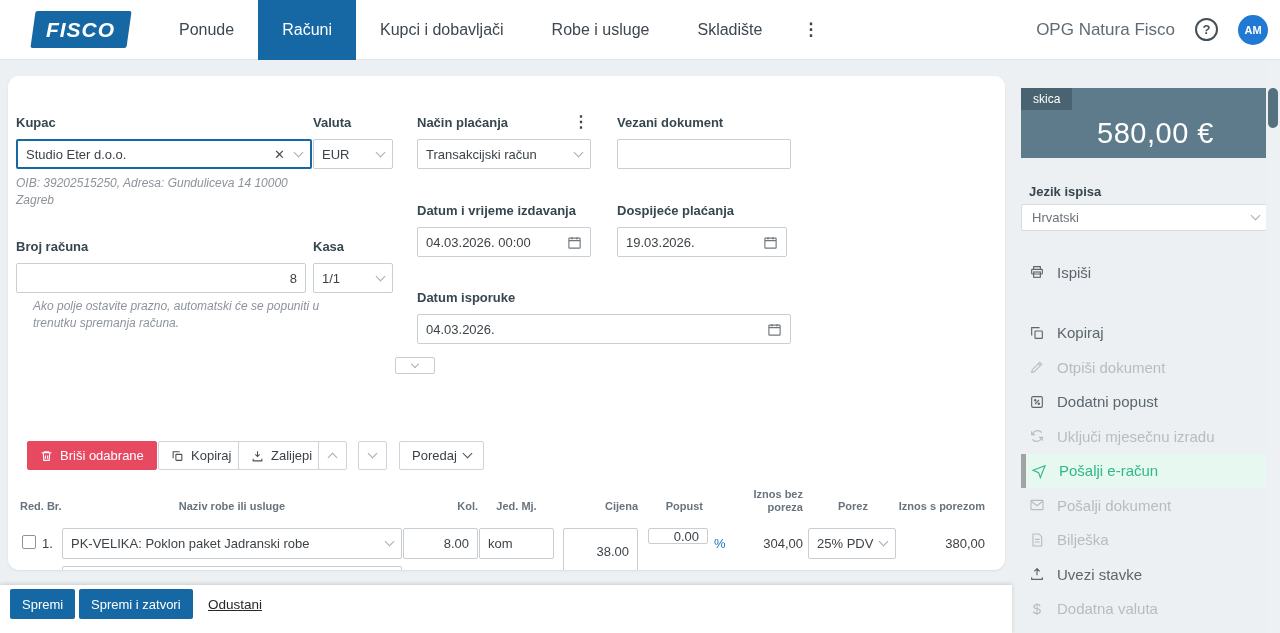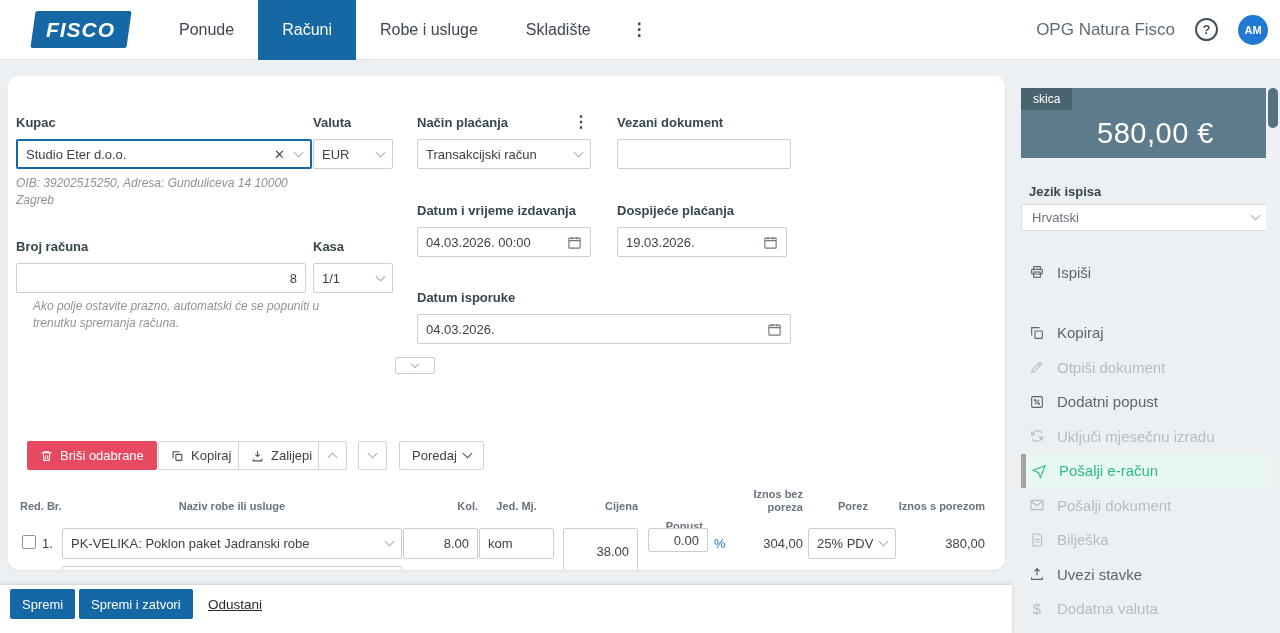"Kupci i dobavljači" div.nav-item { html: none -> <div> <span>Kupci i dobavljači</span> </div> }
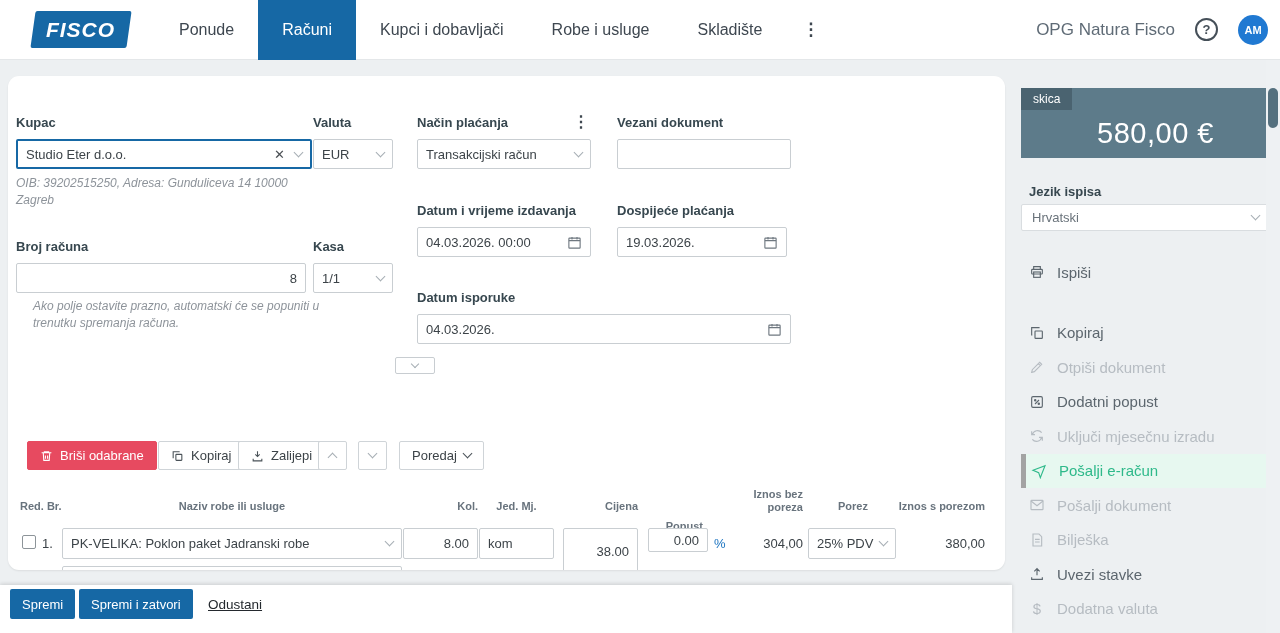"Popust" div.th { margin-top: 20px -> none }
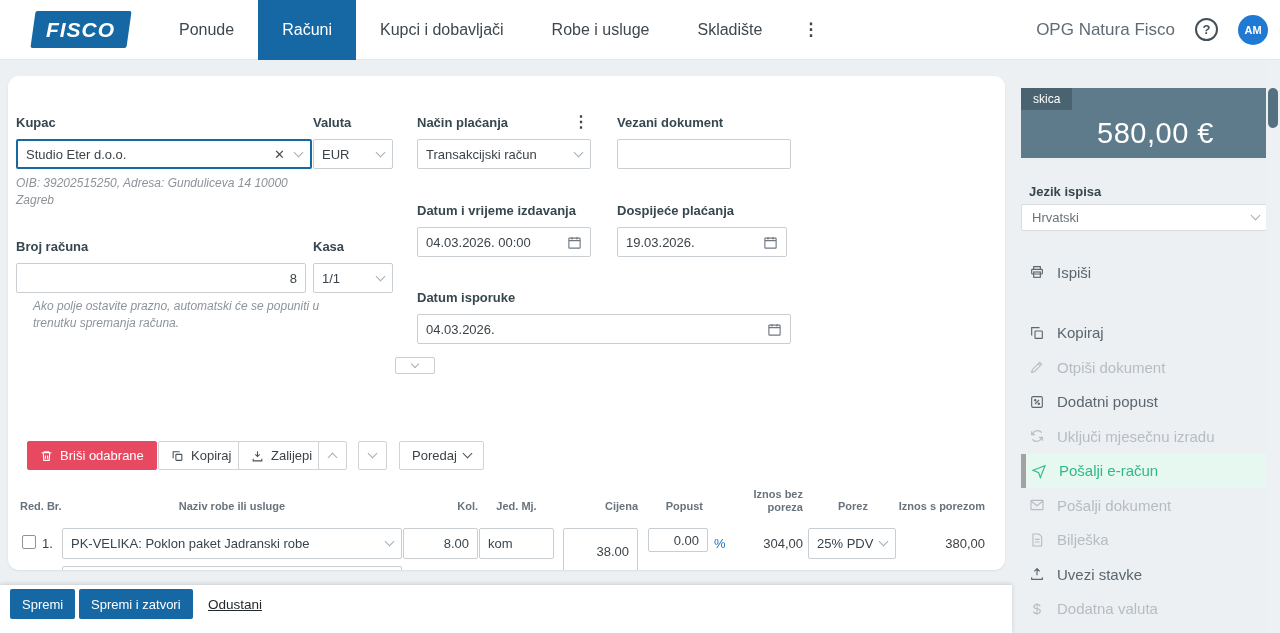"0.00" input.raw { height: 24px -> 16px }
